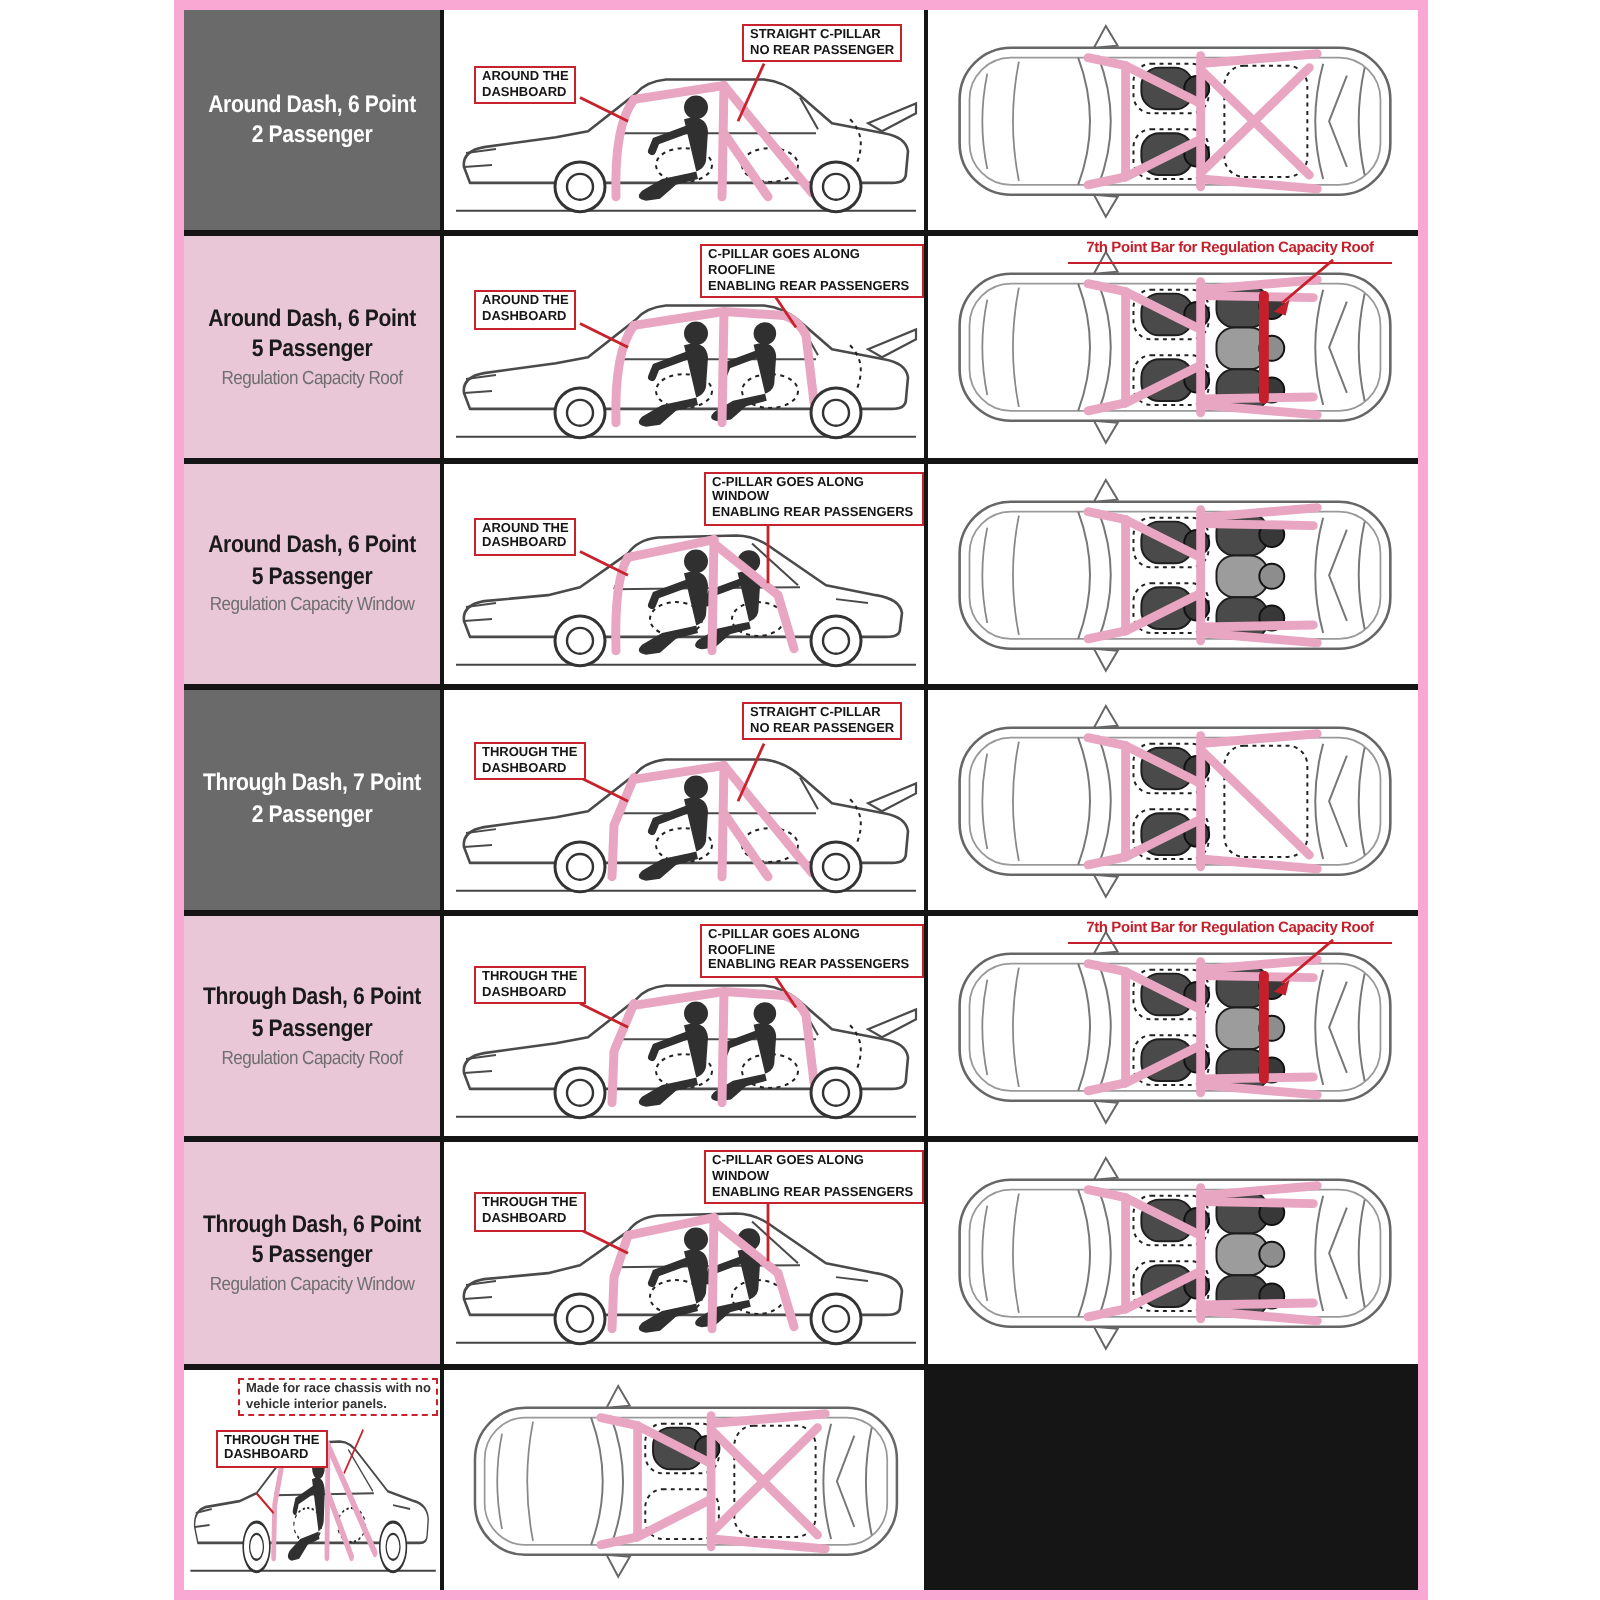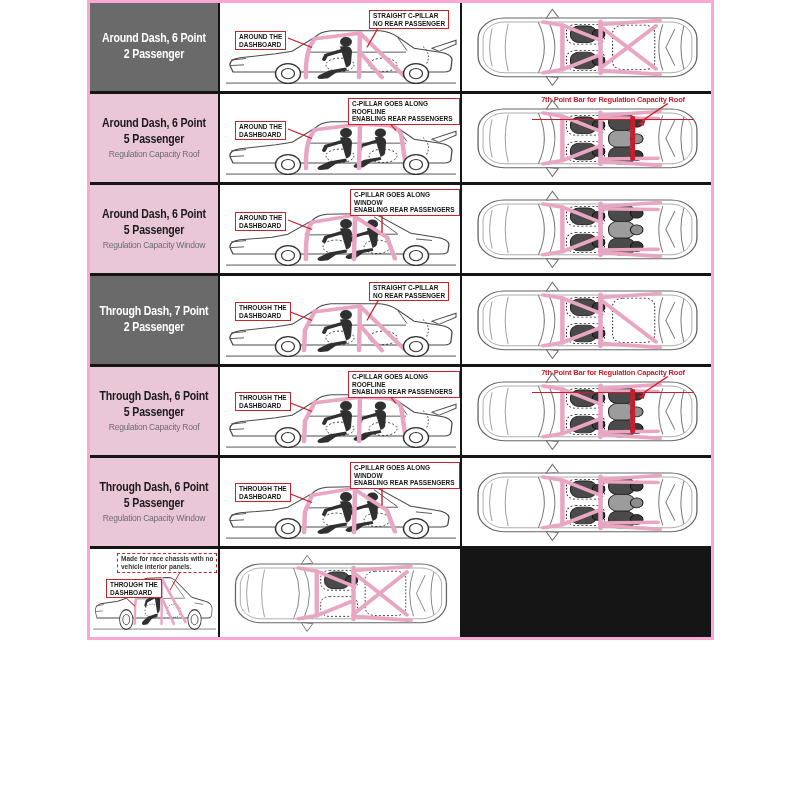"Around Dash, 6 Point" .chart { border: 3px solid #f9a8d4 -> 5px solid #f9a8d4; height: 640px -> 800px }
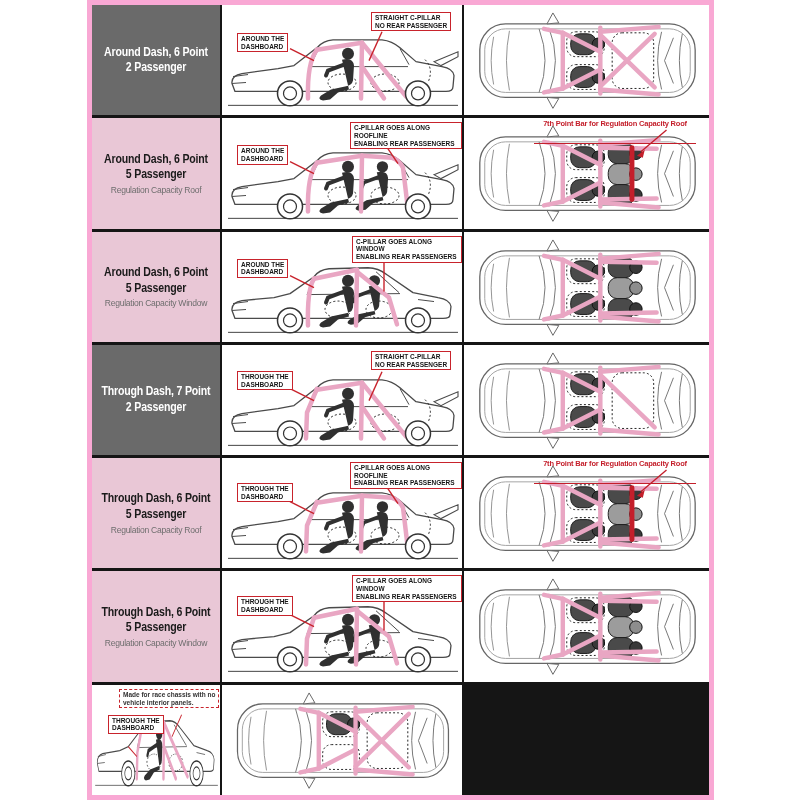"7th Point Bar for Regulation" .seventh { padding-bottom: 15px -> 3px }
